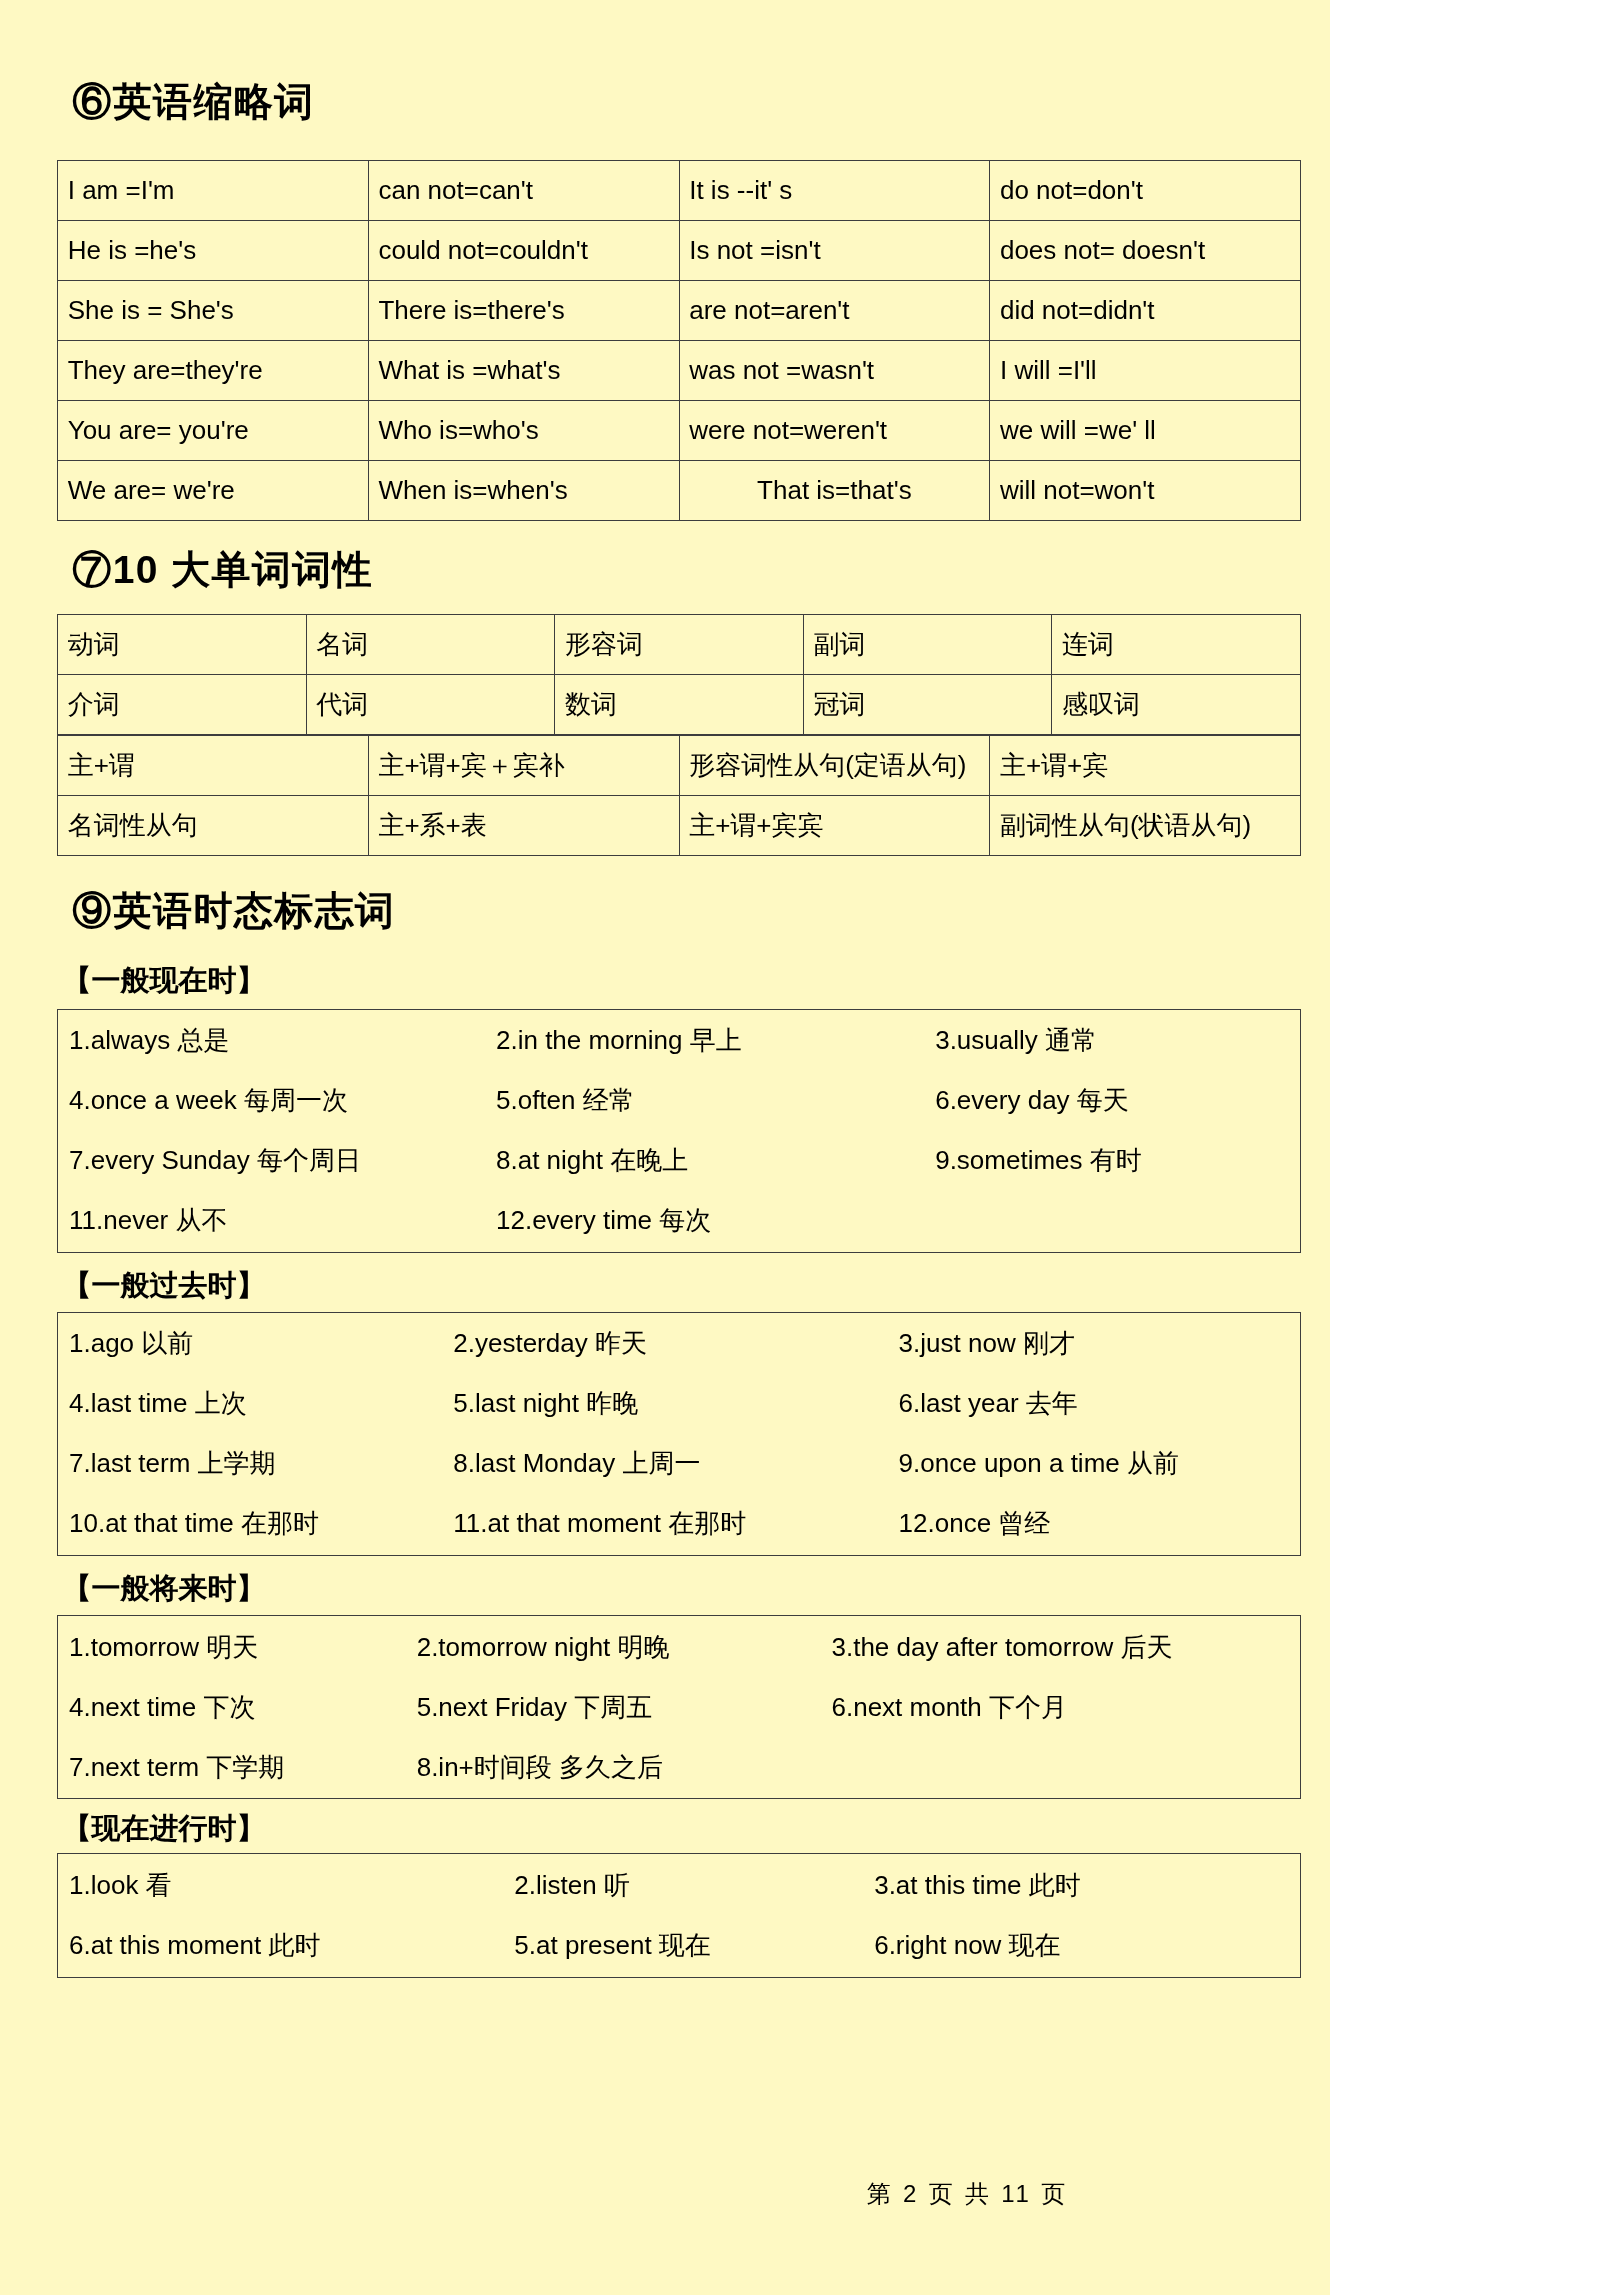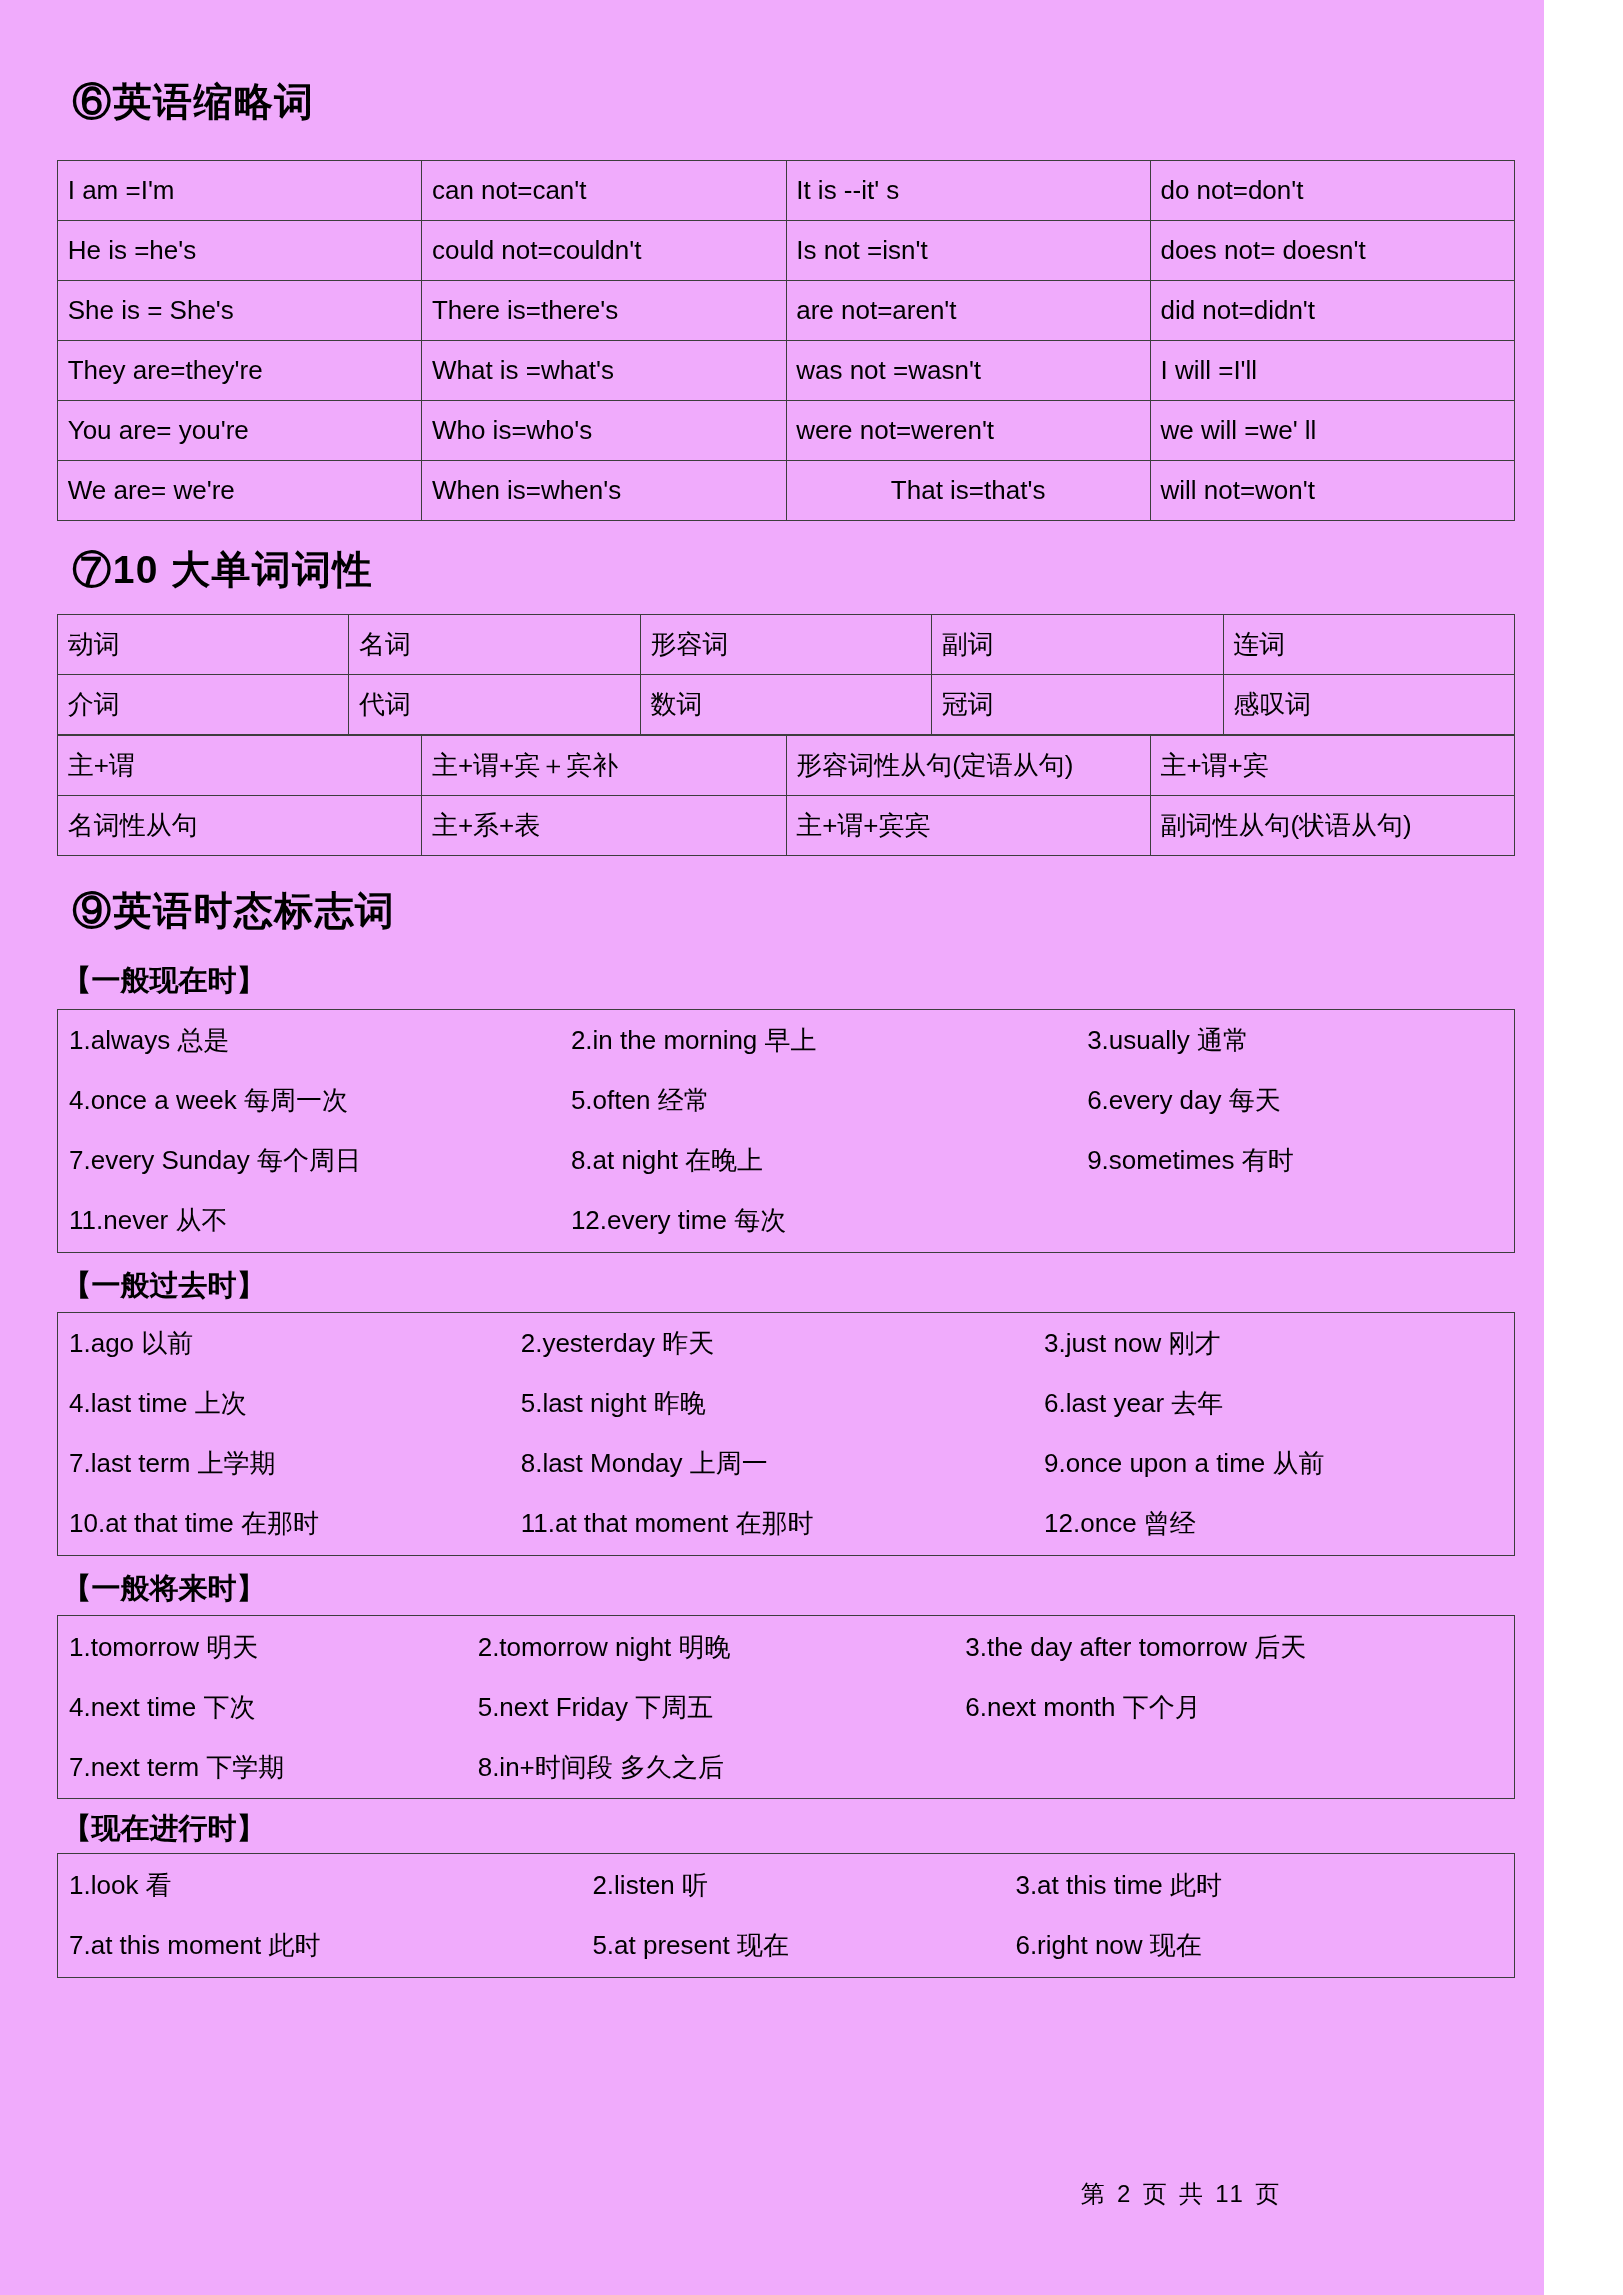"⑥英语缩略词" .page { background: #f0abfc -> #fef9c3; width: 1544px -> 1330px }
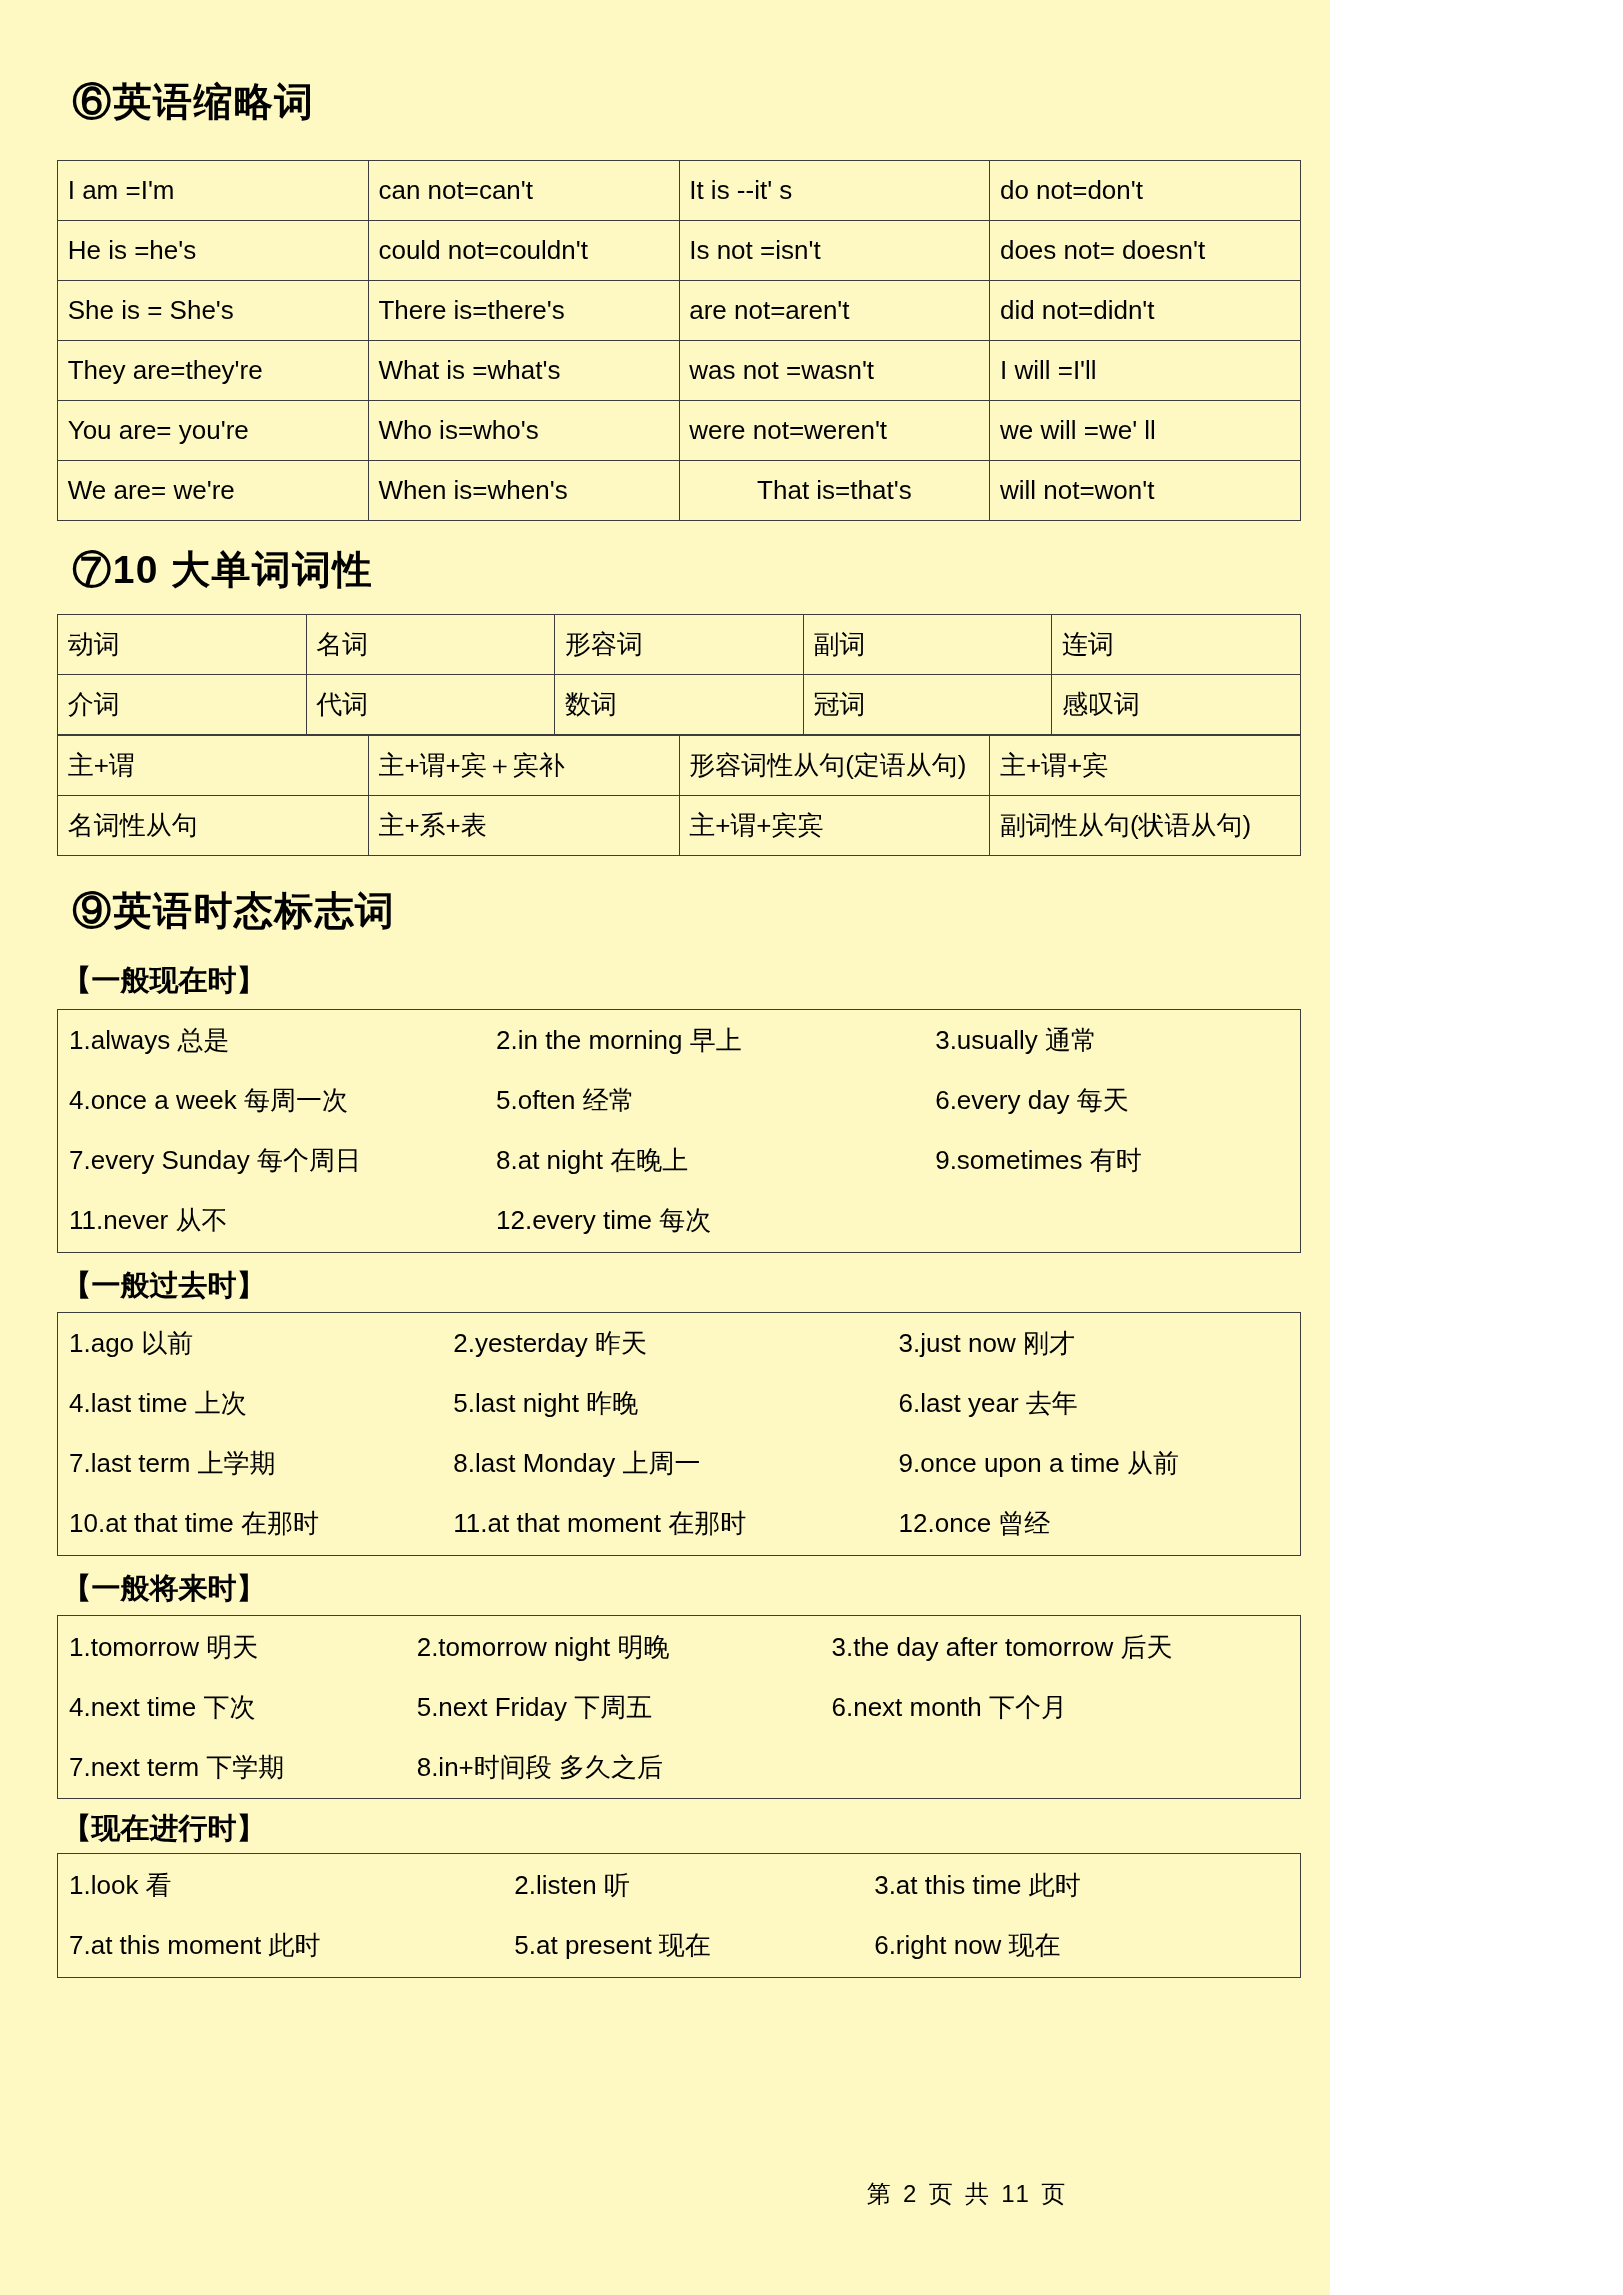"7.at this moment 此时" span { text: 7.at -> 6.at }
